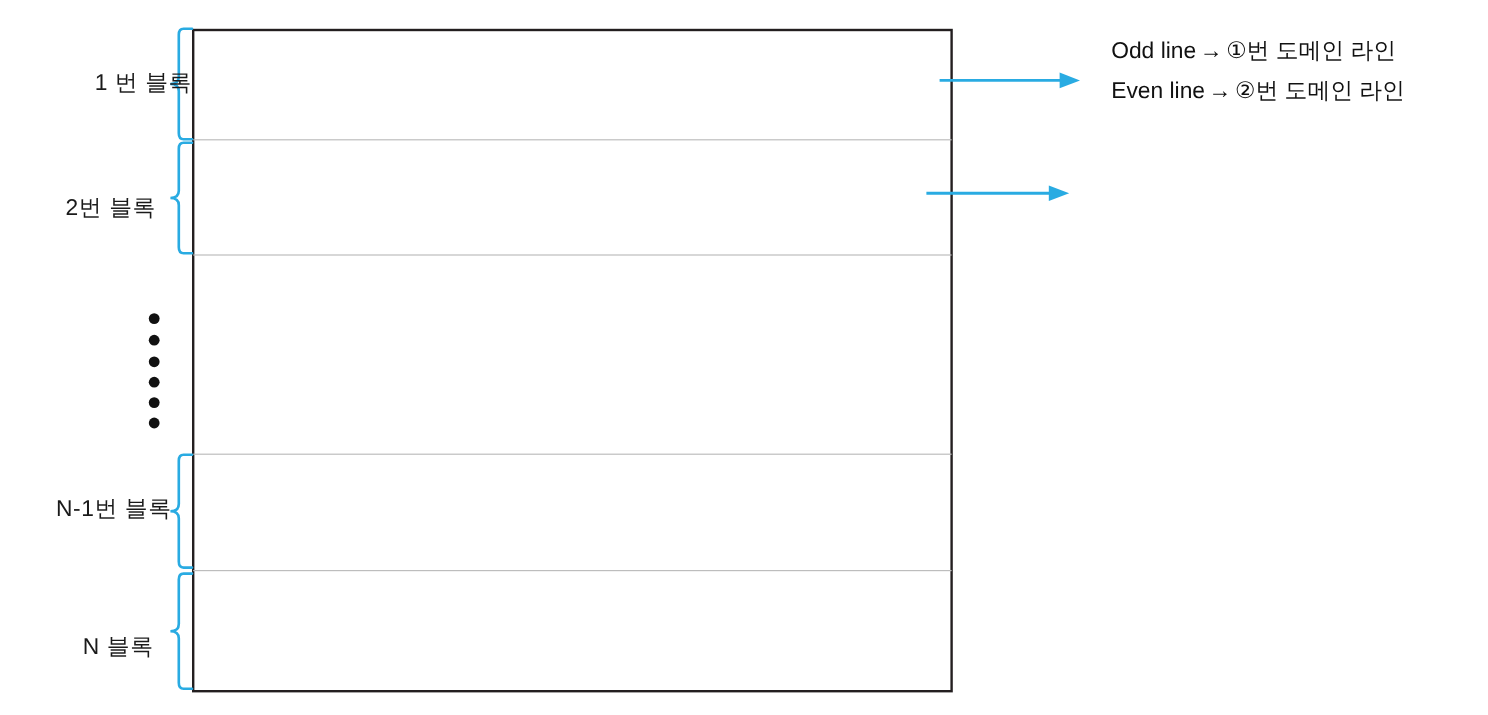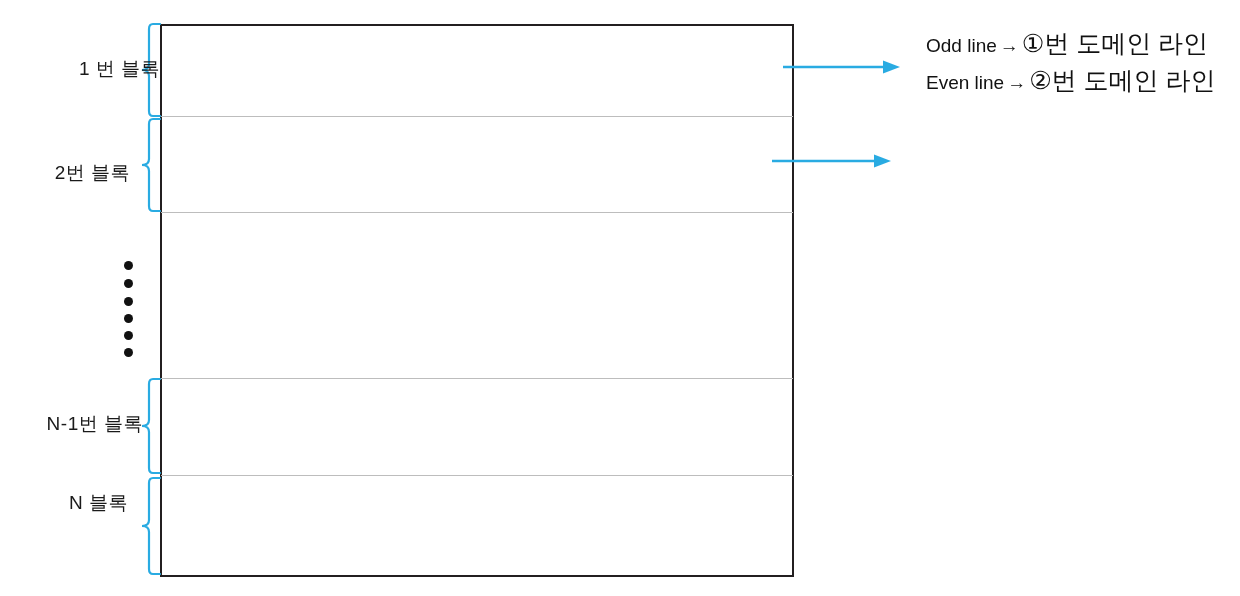"①번 도메인 라인" .circnum { font-size: 25px -> 19px }
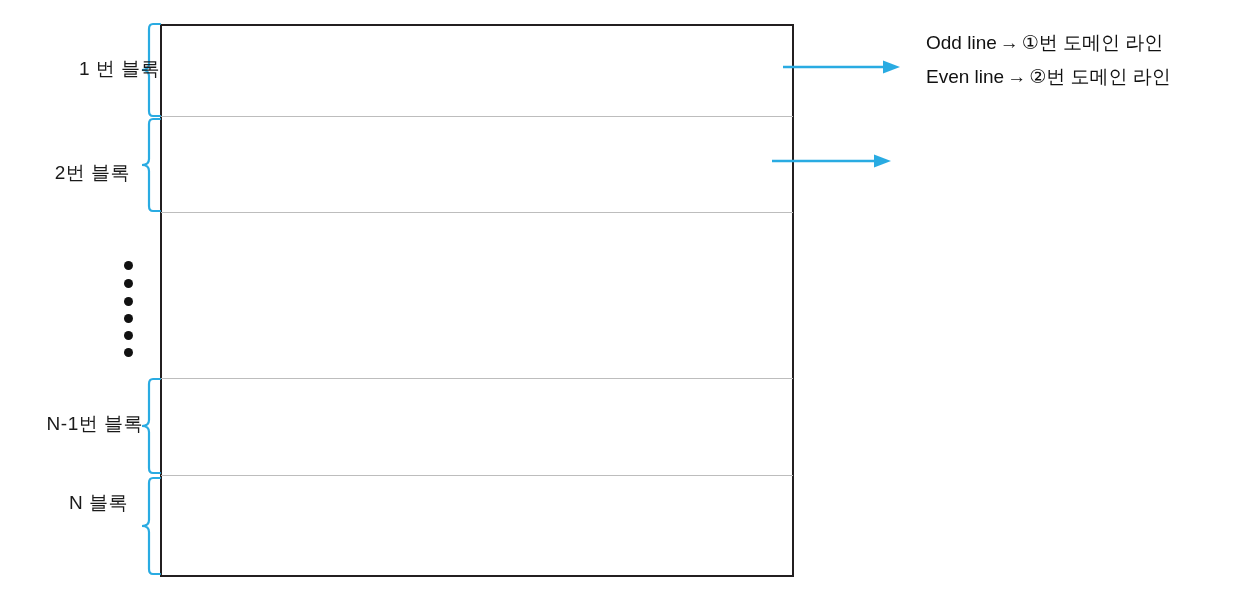"N 블록" div.block-label { top: 490px -> 526px }
